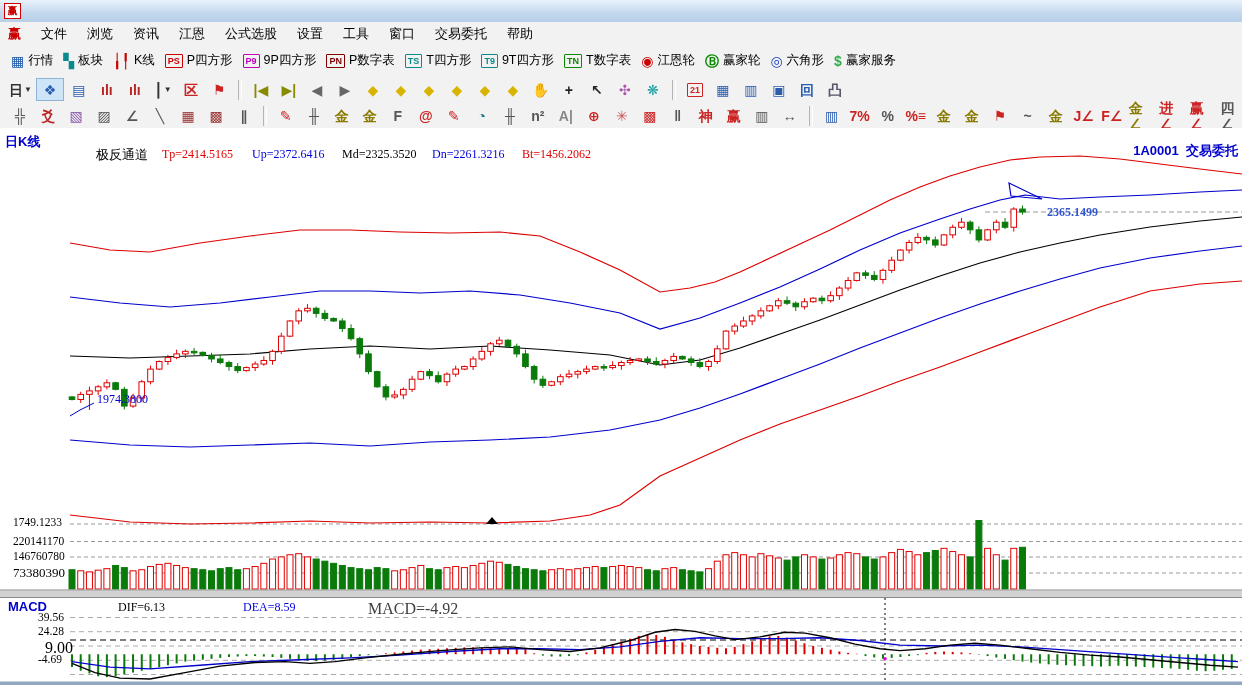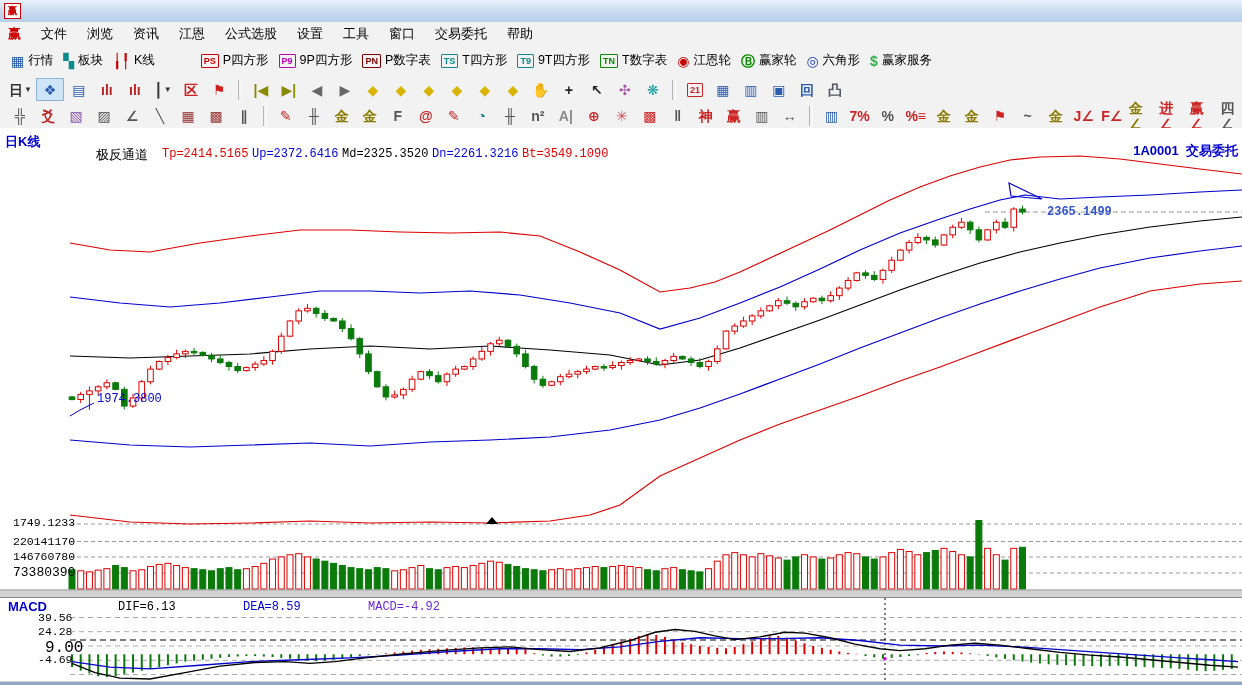"PS" span.boxed { margin-left: 36px -> none }
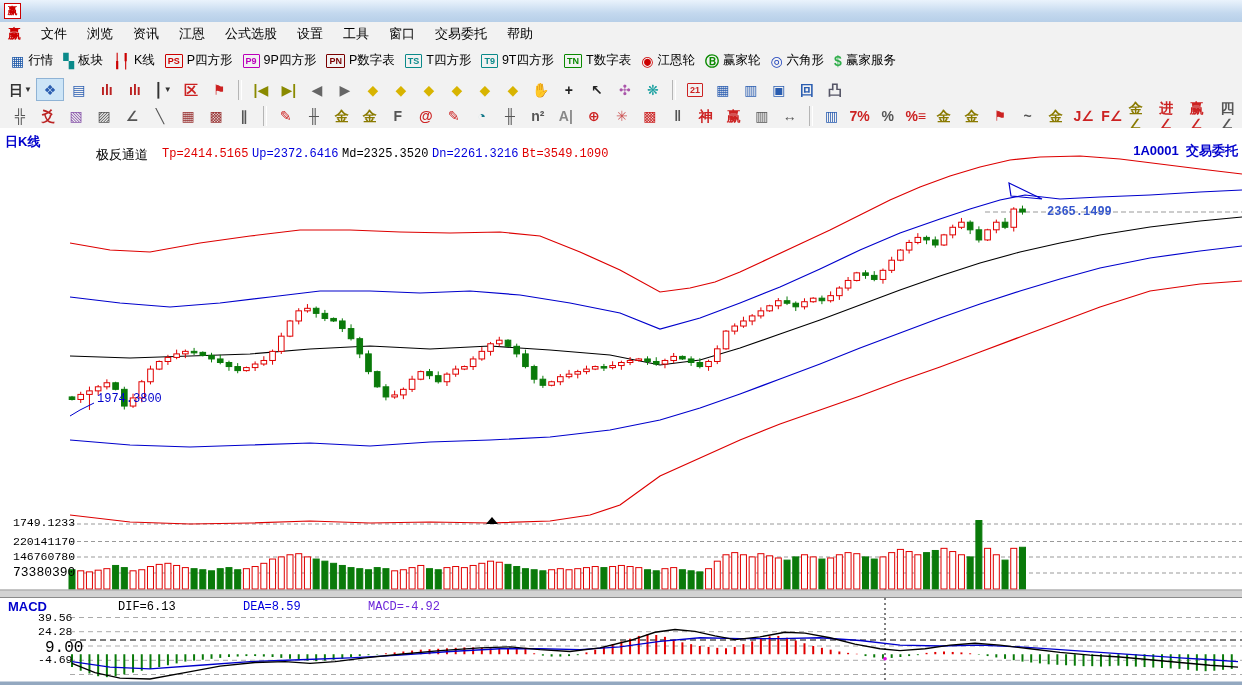"Tp=2414.5165" .num { font-family: Liberation Mono, monospace -> Liberation Serif, serif }
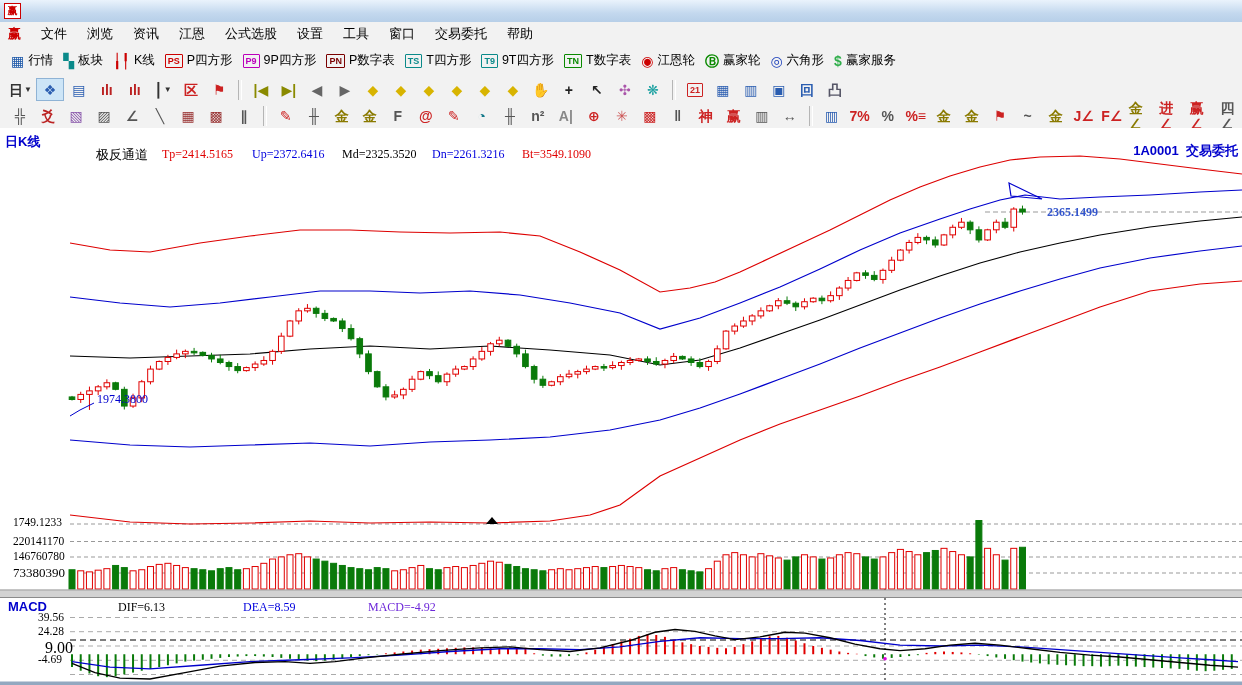"Bt=3549.1090" div.lbl { text: 3549.1090 -> 1456.2062 }
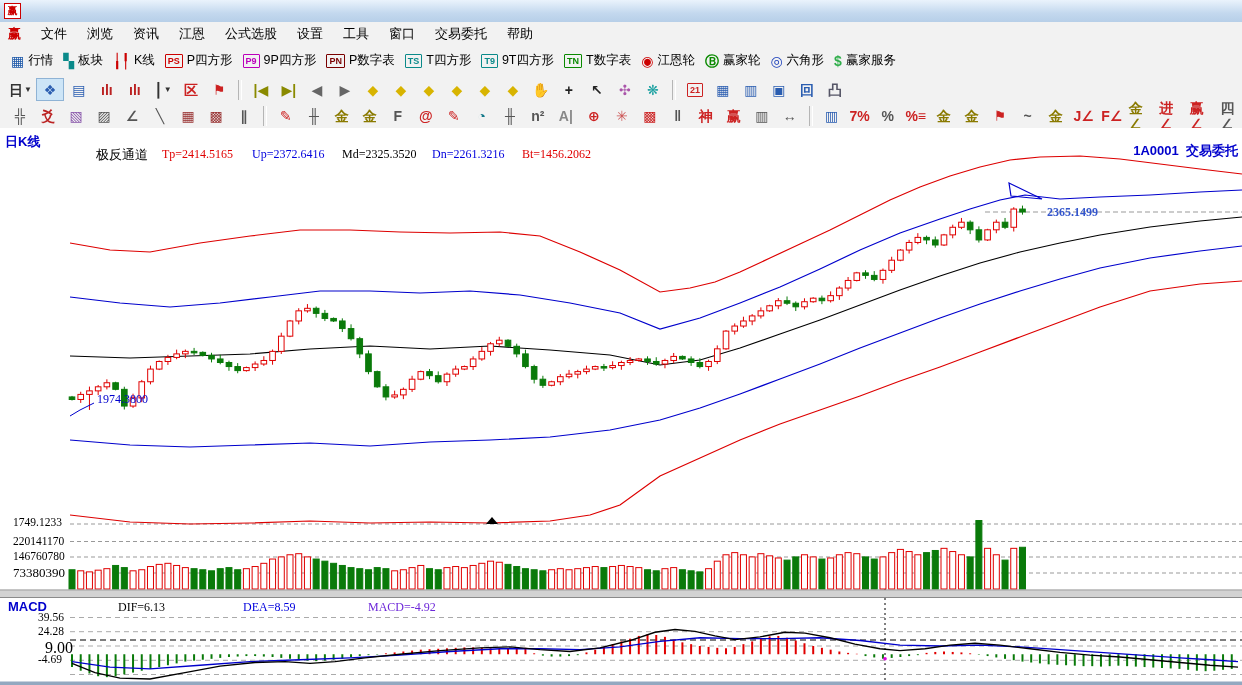"MACD=-4.92" div.lbl { color: #6d28d9 -> #404040; font-size: 12px -> 16px }
